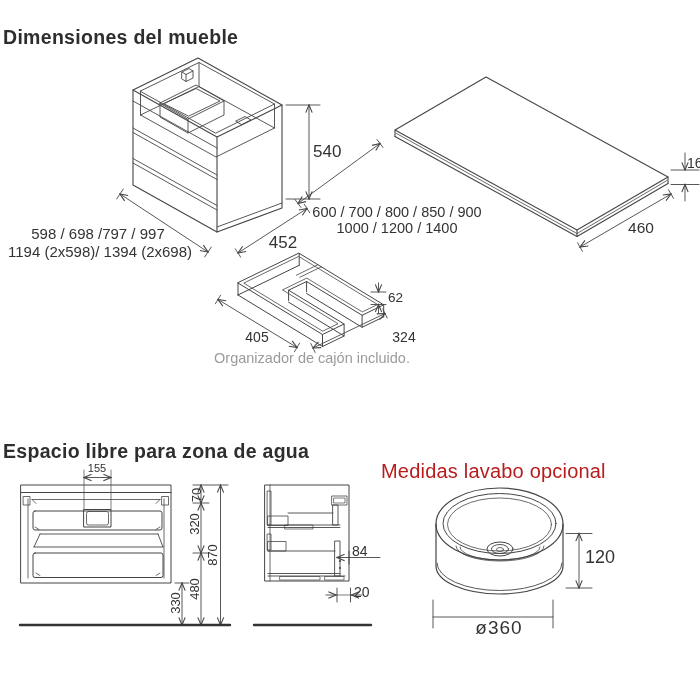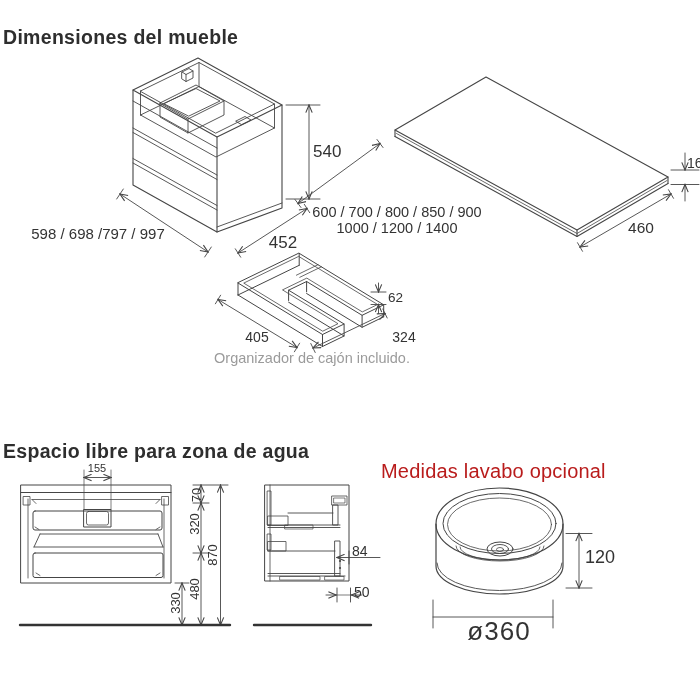"1194 (2x598)/ 1394 (2x698)" div.lbl { html: none -> <div>1194 (2x598)/ 1394 (2x698)</div> }
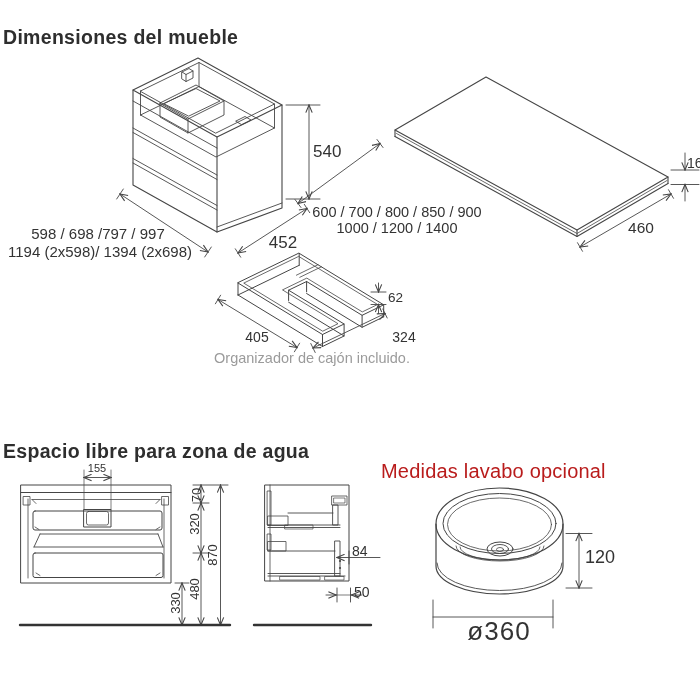"50" div.lbl { text: 50 -> 20 }
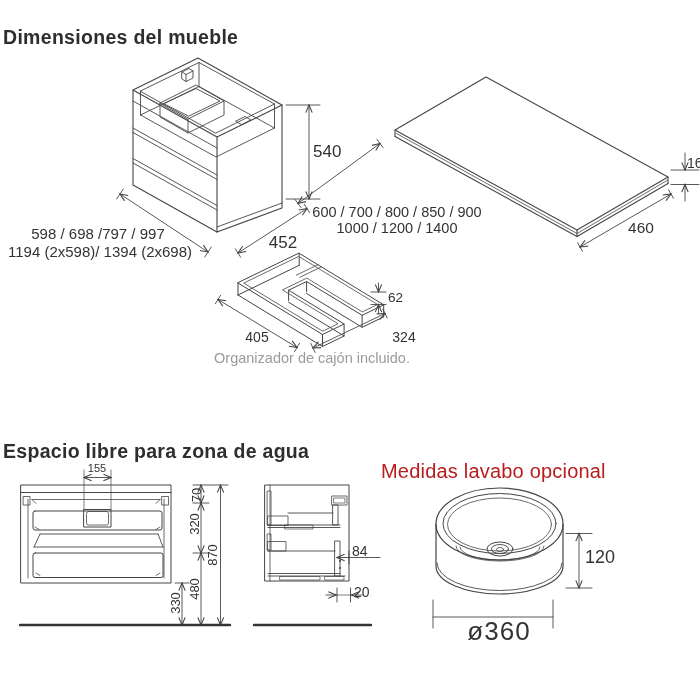"ø360" div.lbl { font-size: 26px -> 19px }
